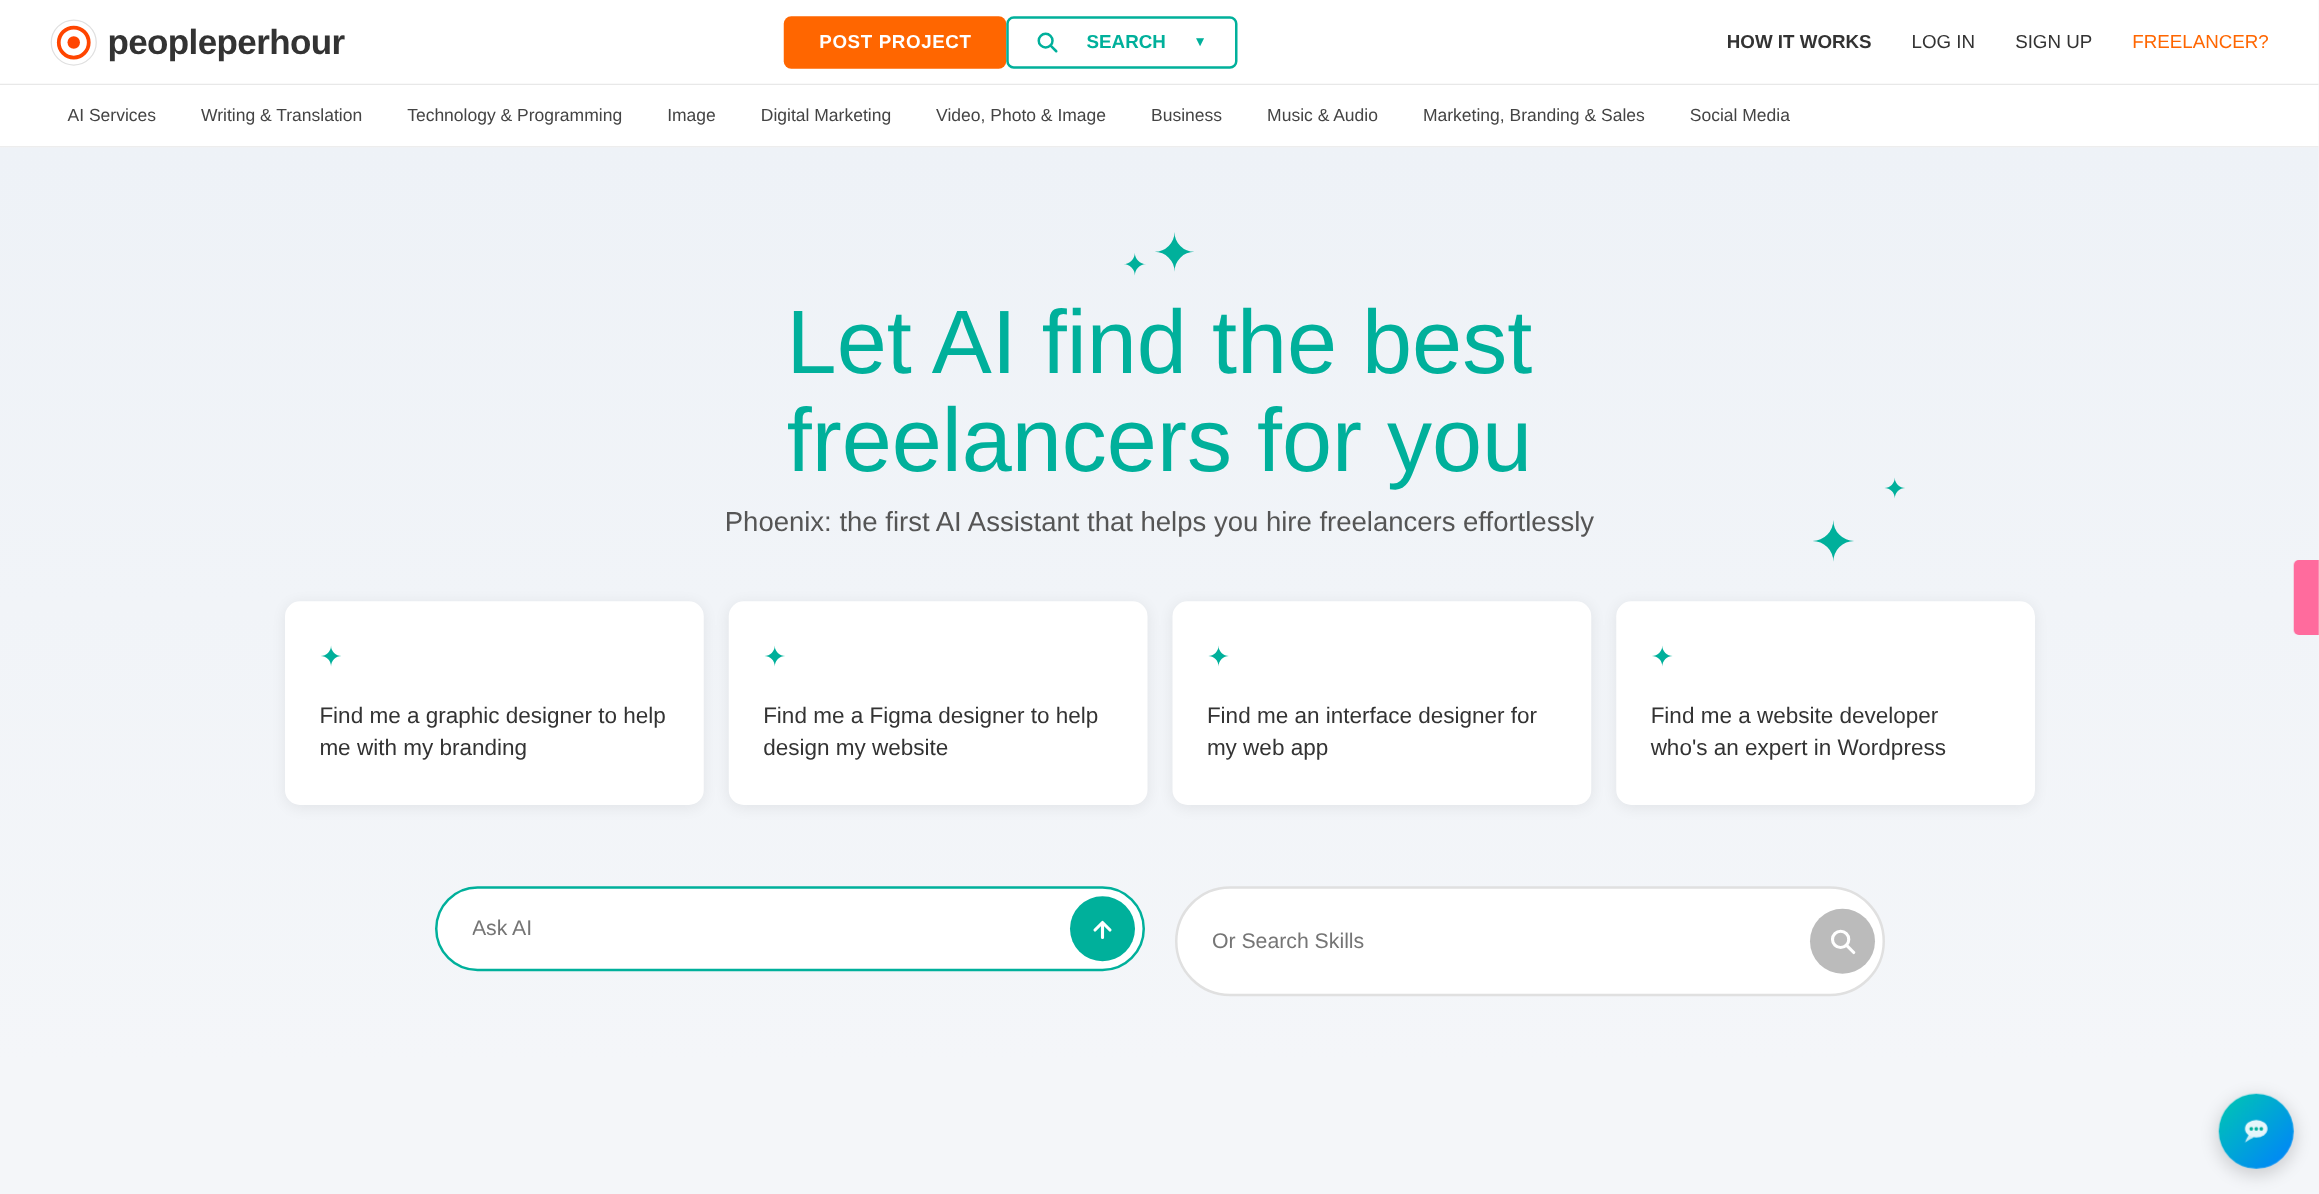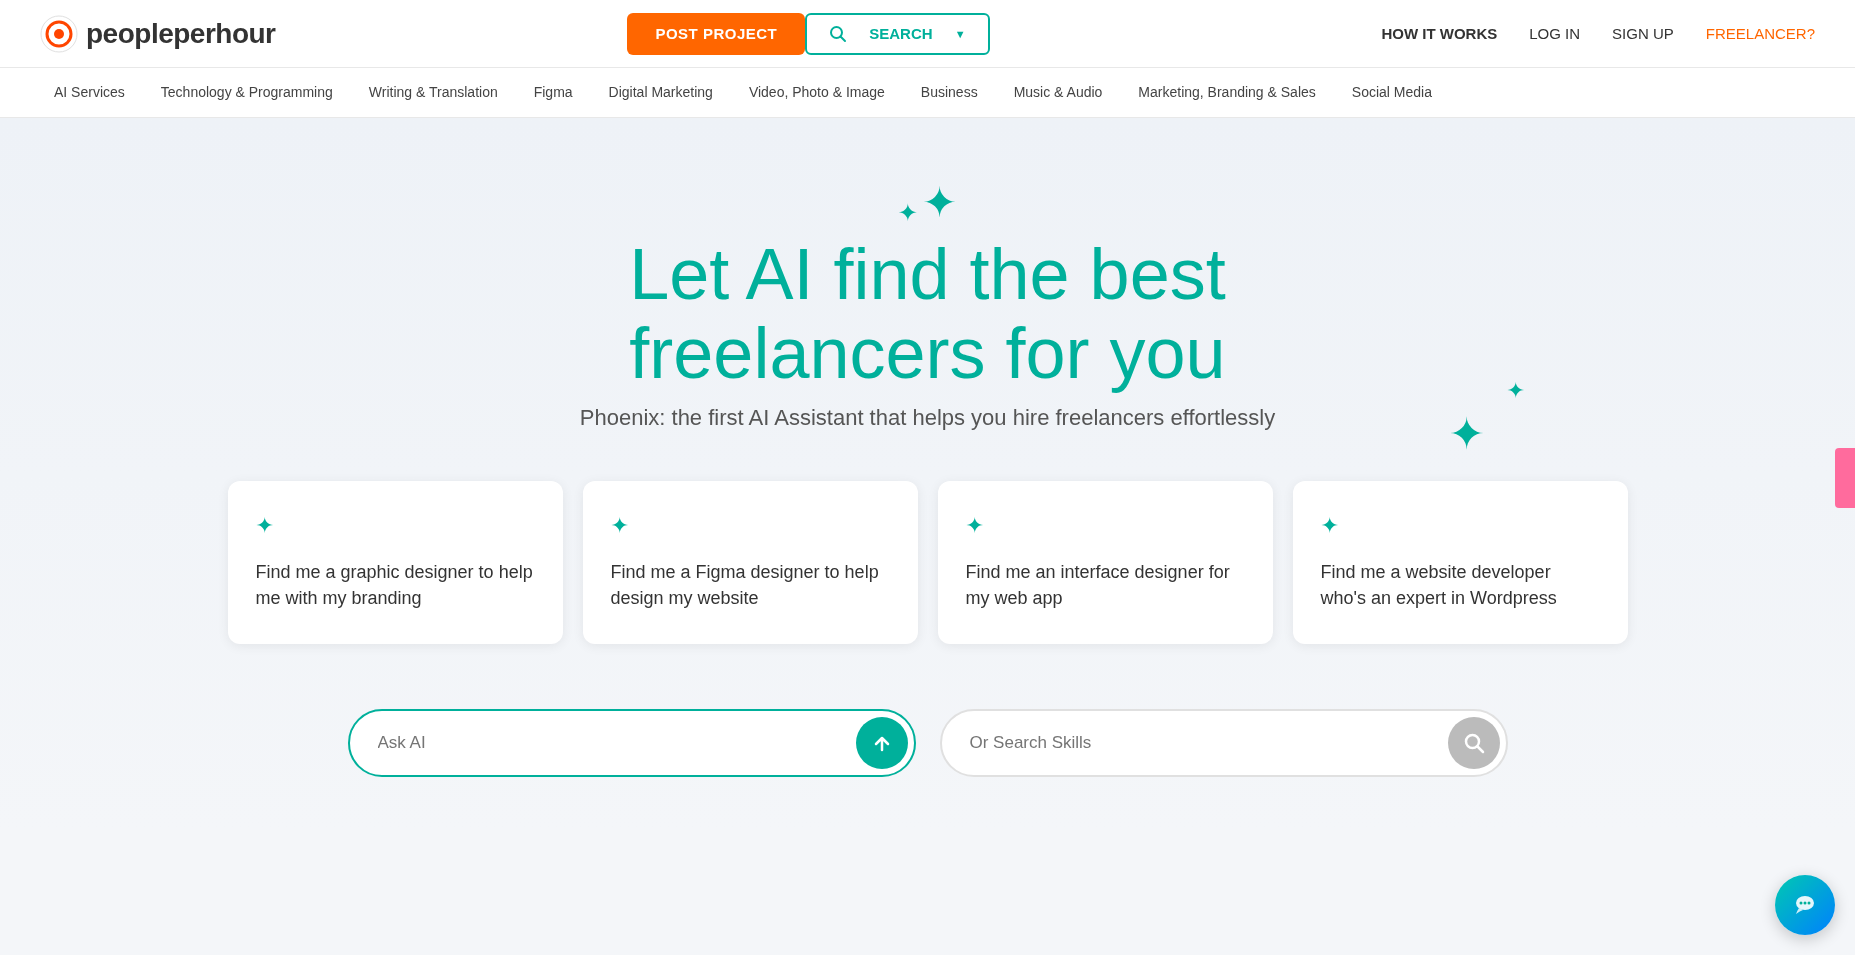"Technology & Programming" a { order: before "Writing & Translation" -> after "Writing & Translation" }
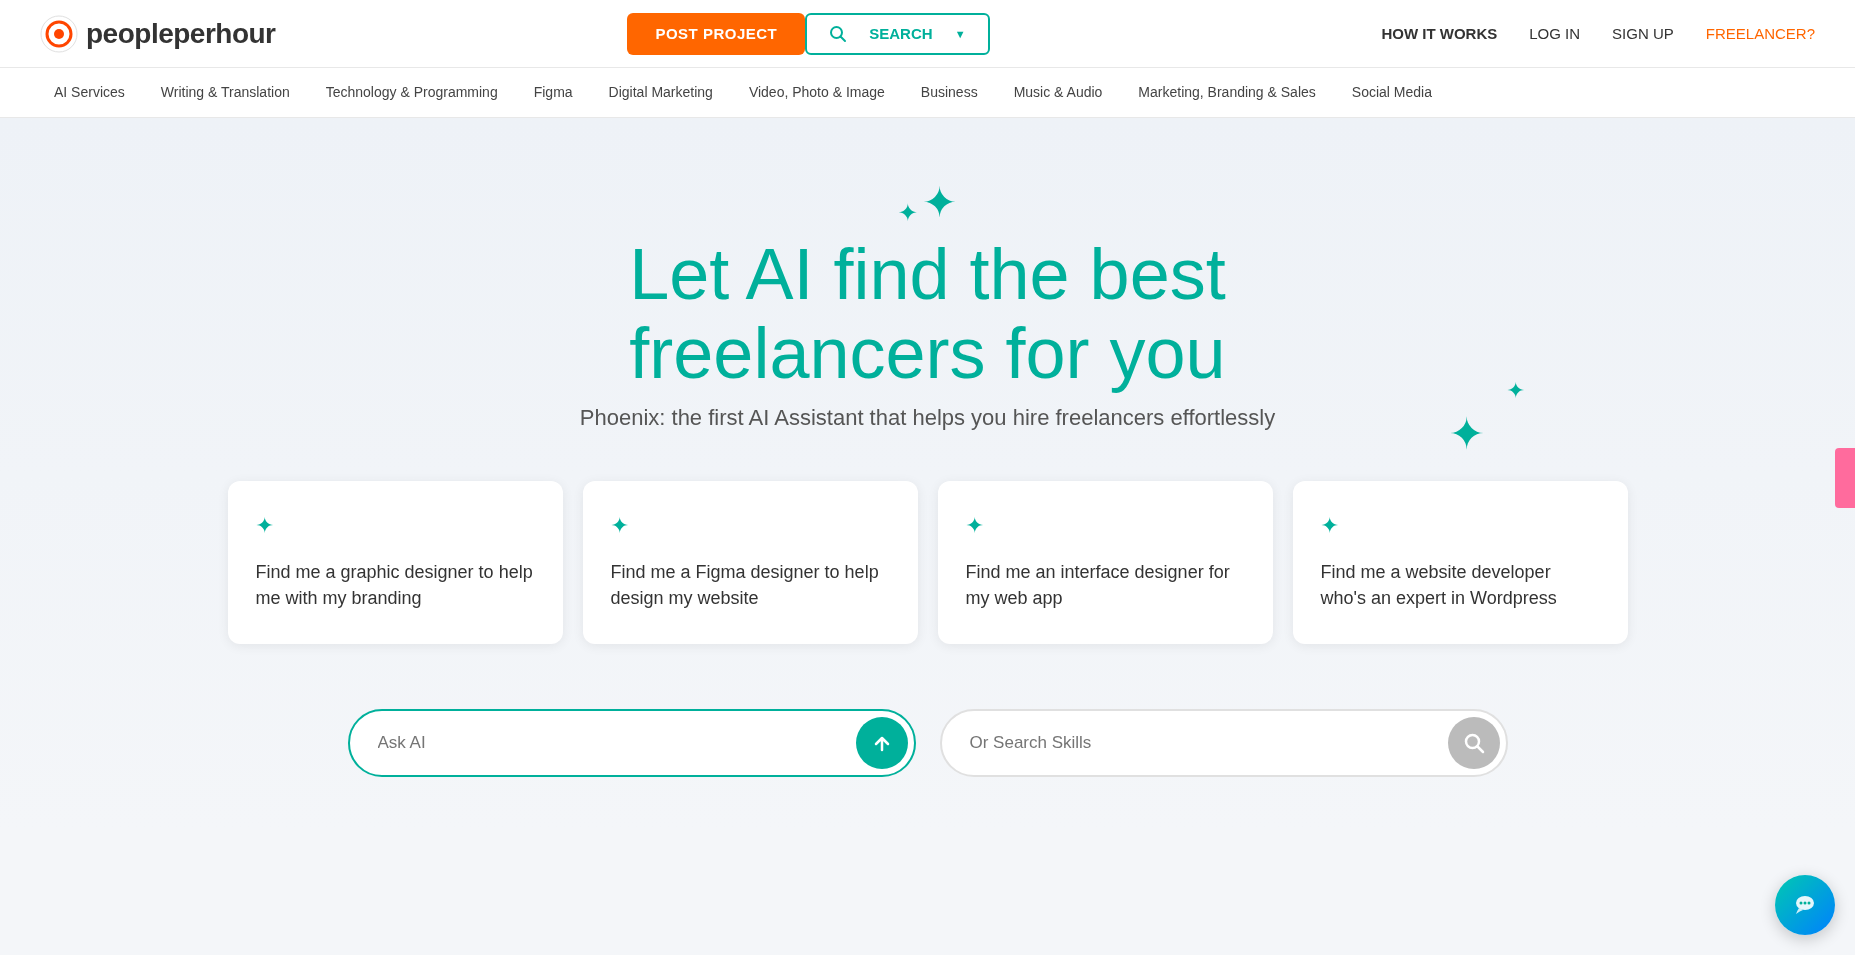"Figma" a { text: Figma -> Image }
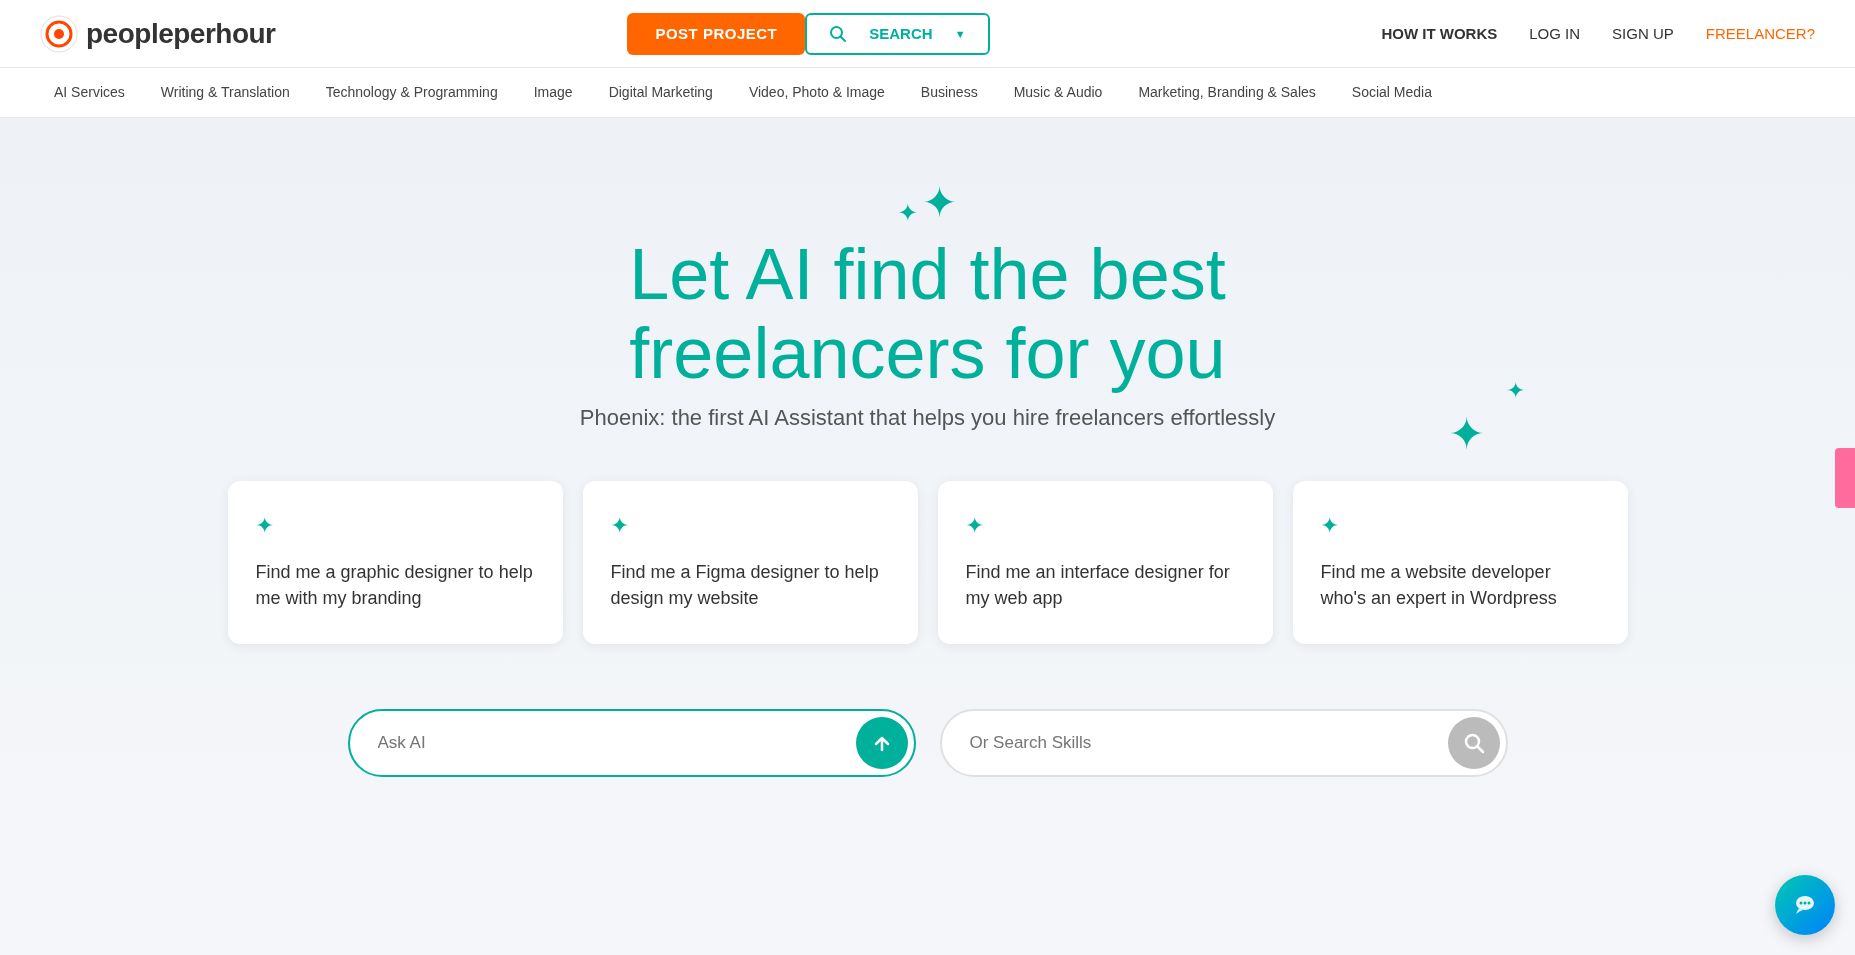"Or Search Skills" .skills-input-wrapper { height: 68px -> 88px }
